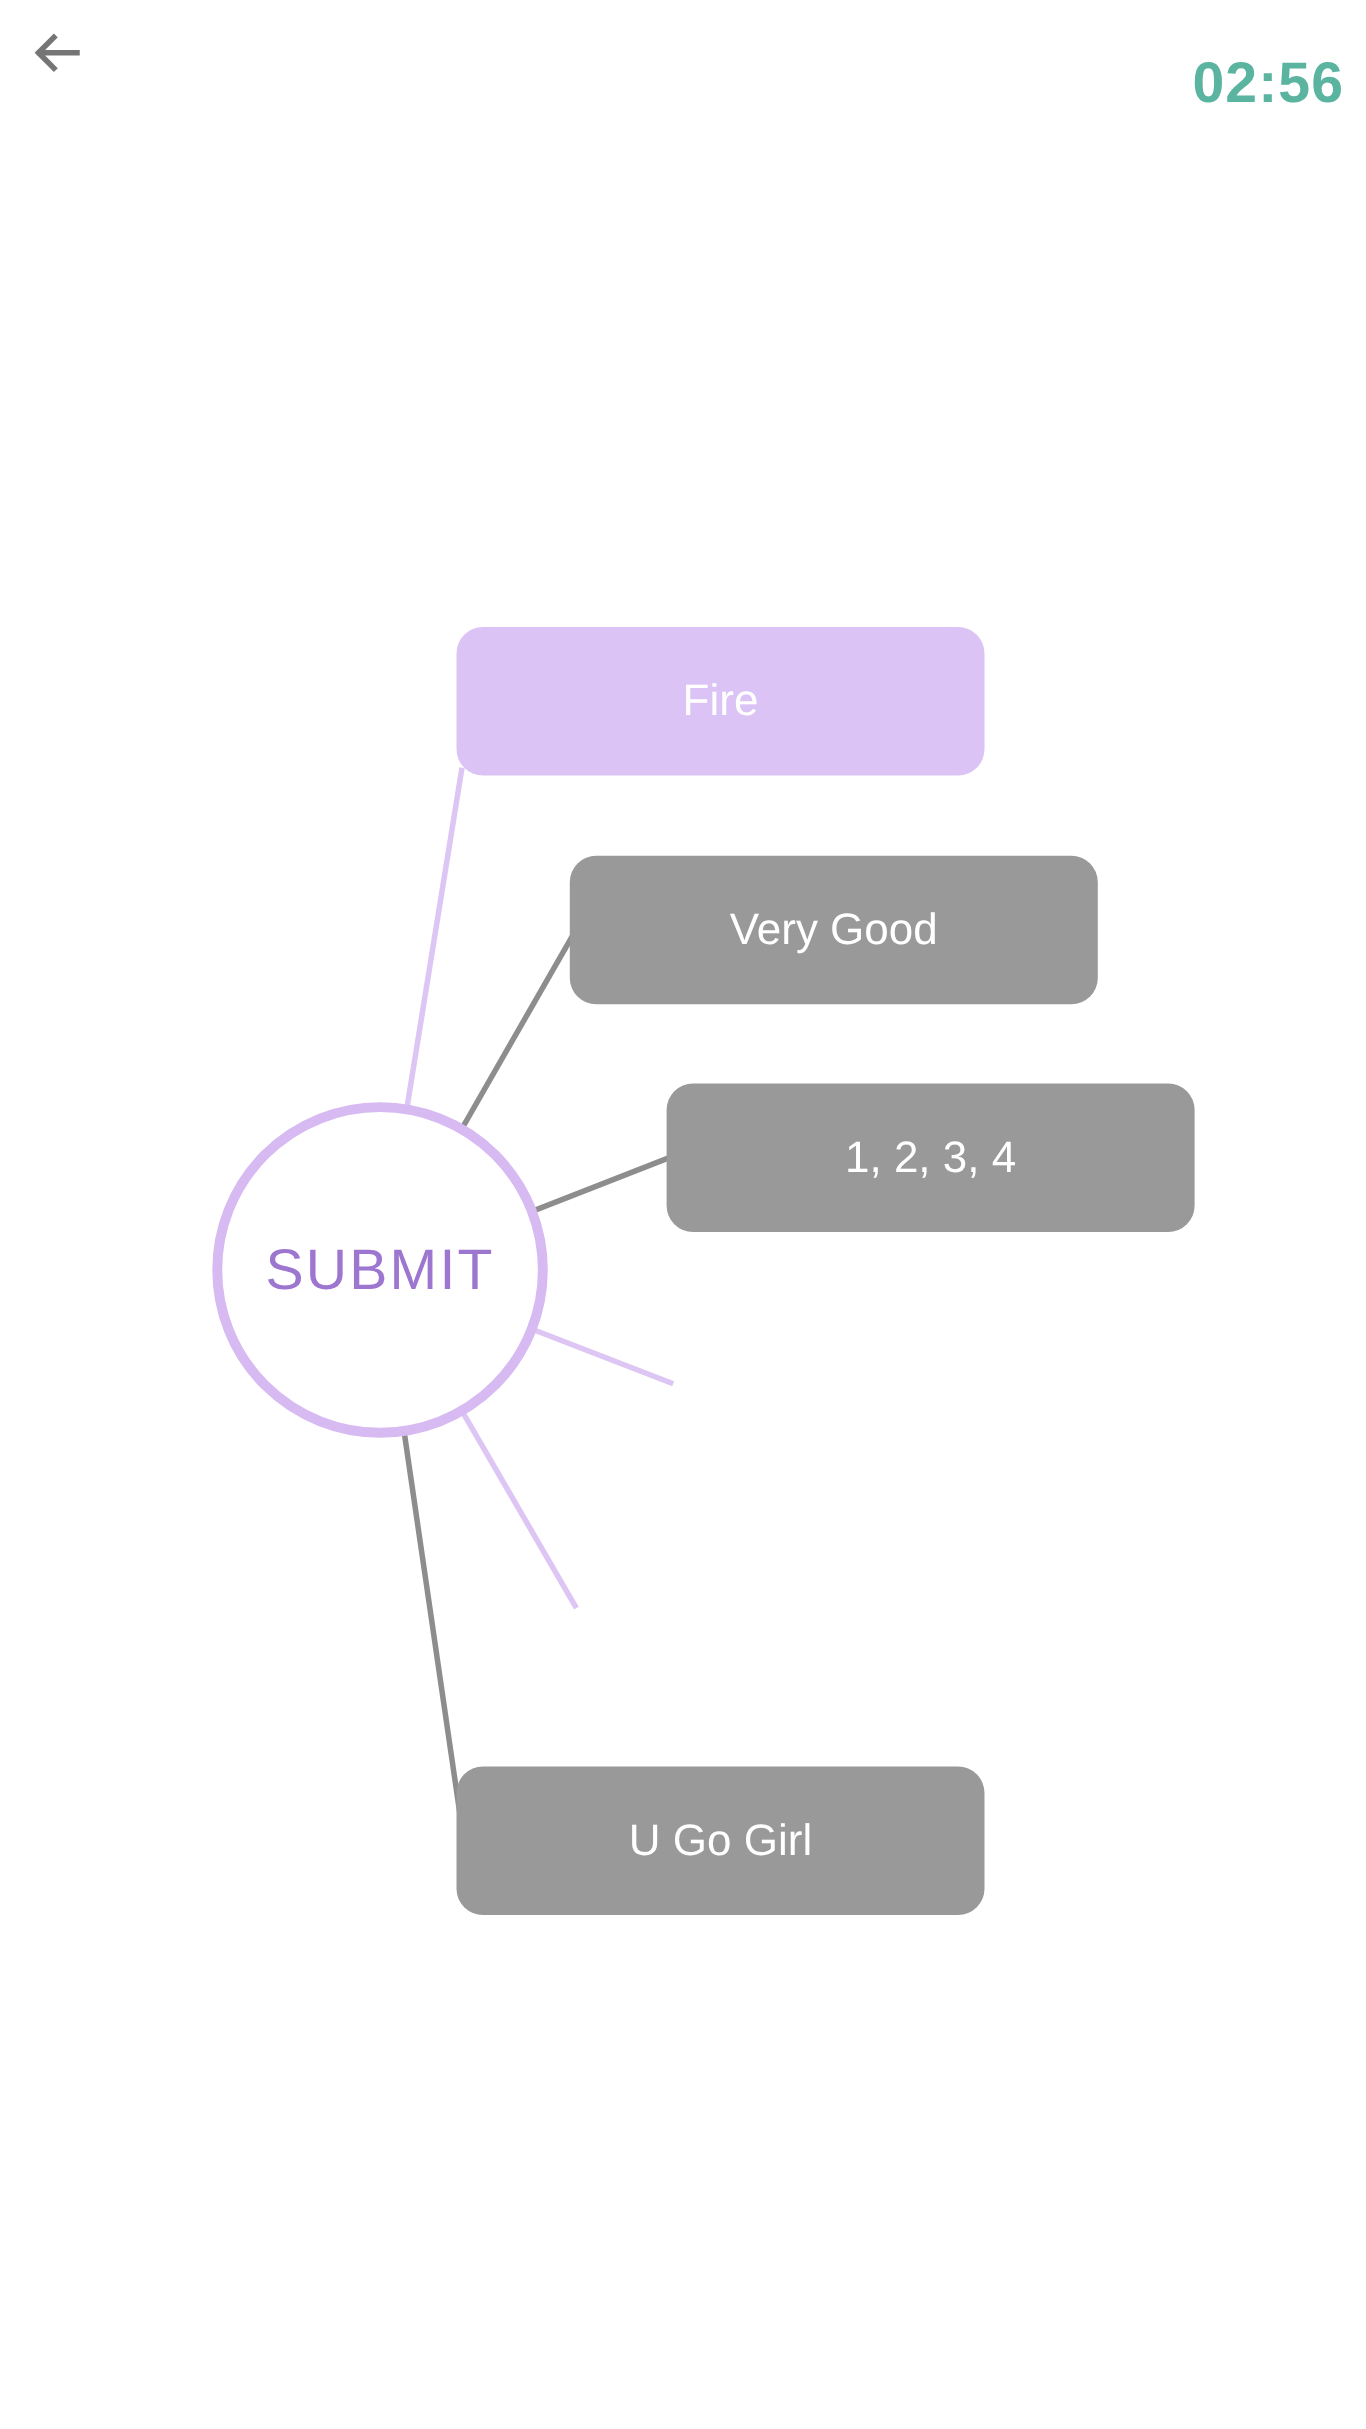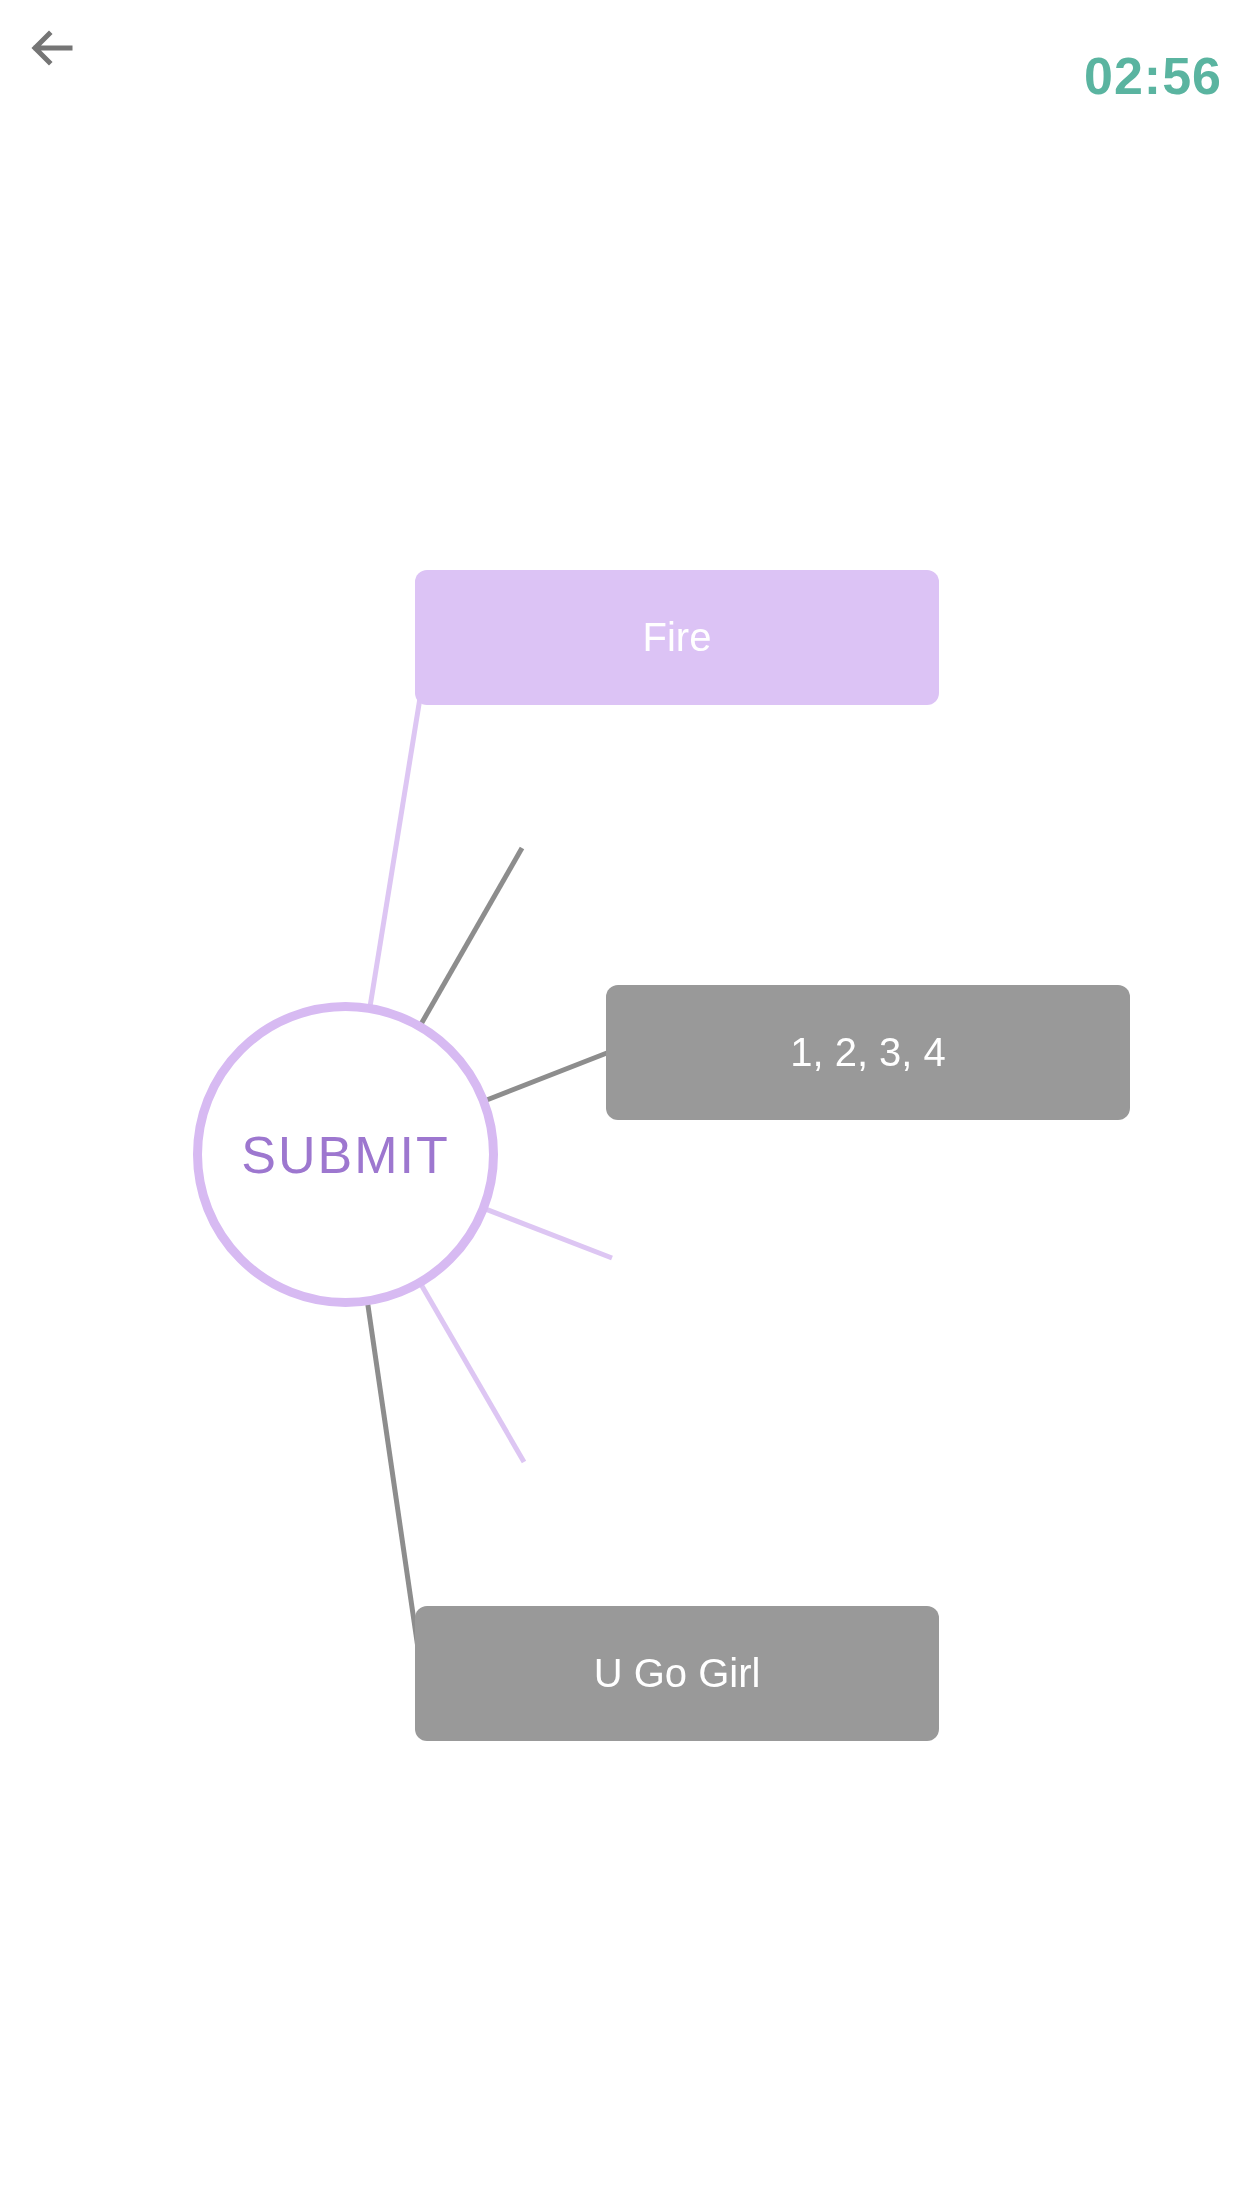"Fire" .opt { border-radius: 12px -> 24px; width: 524px -> 480px }
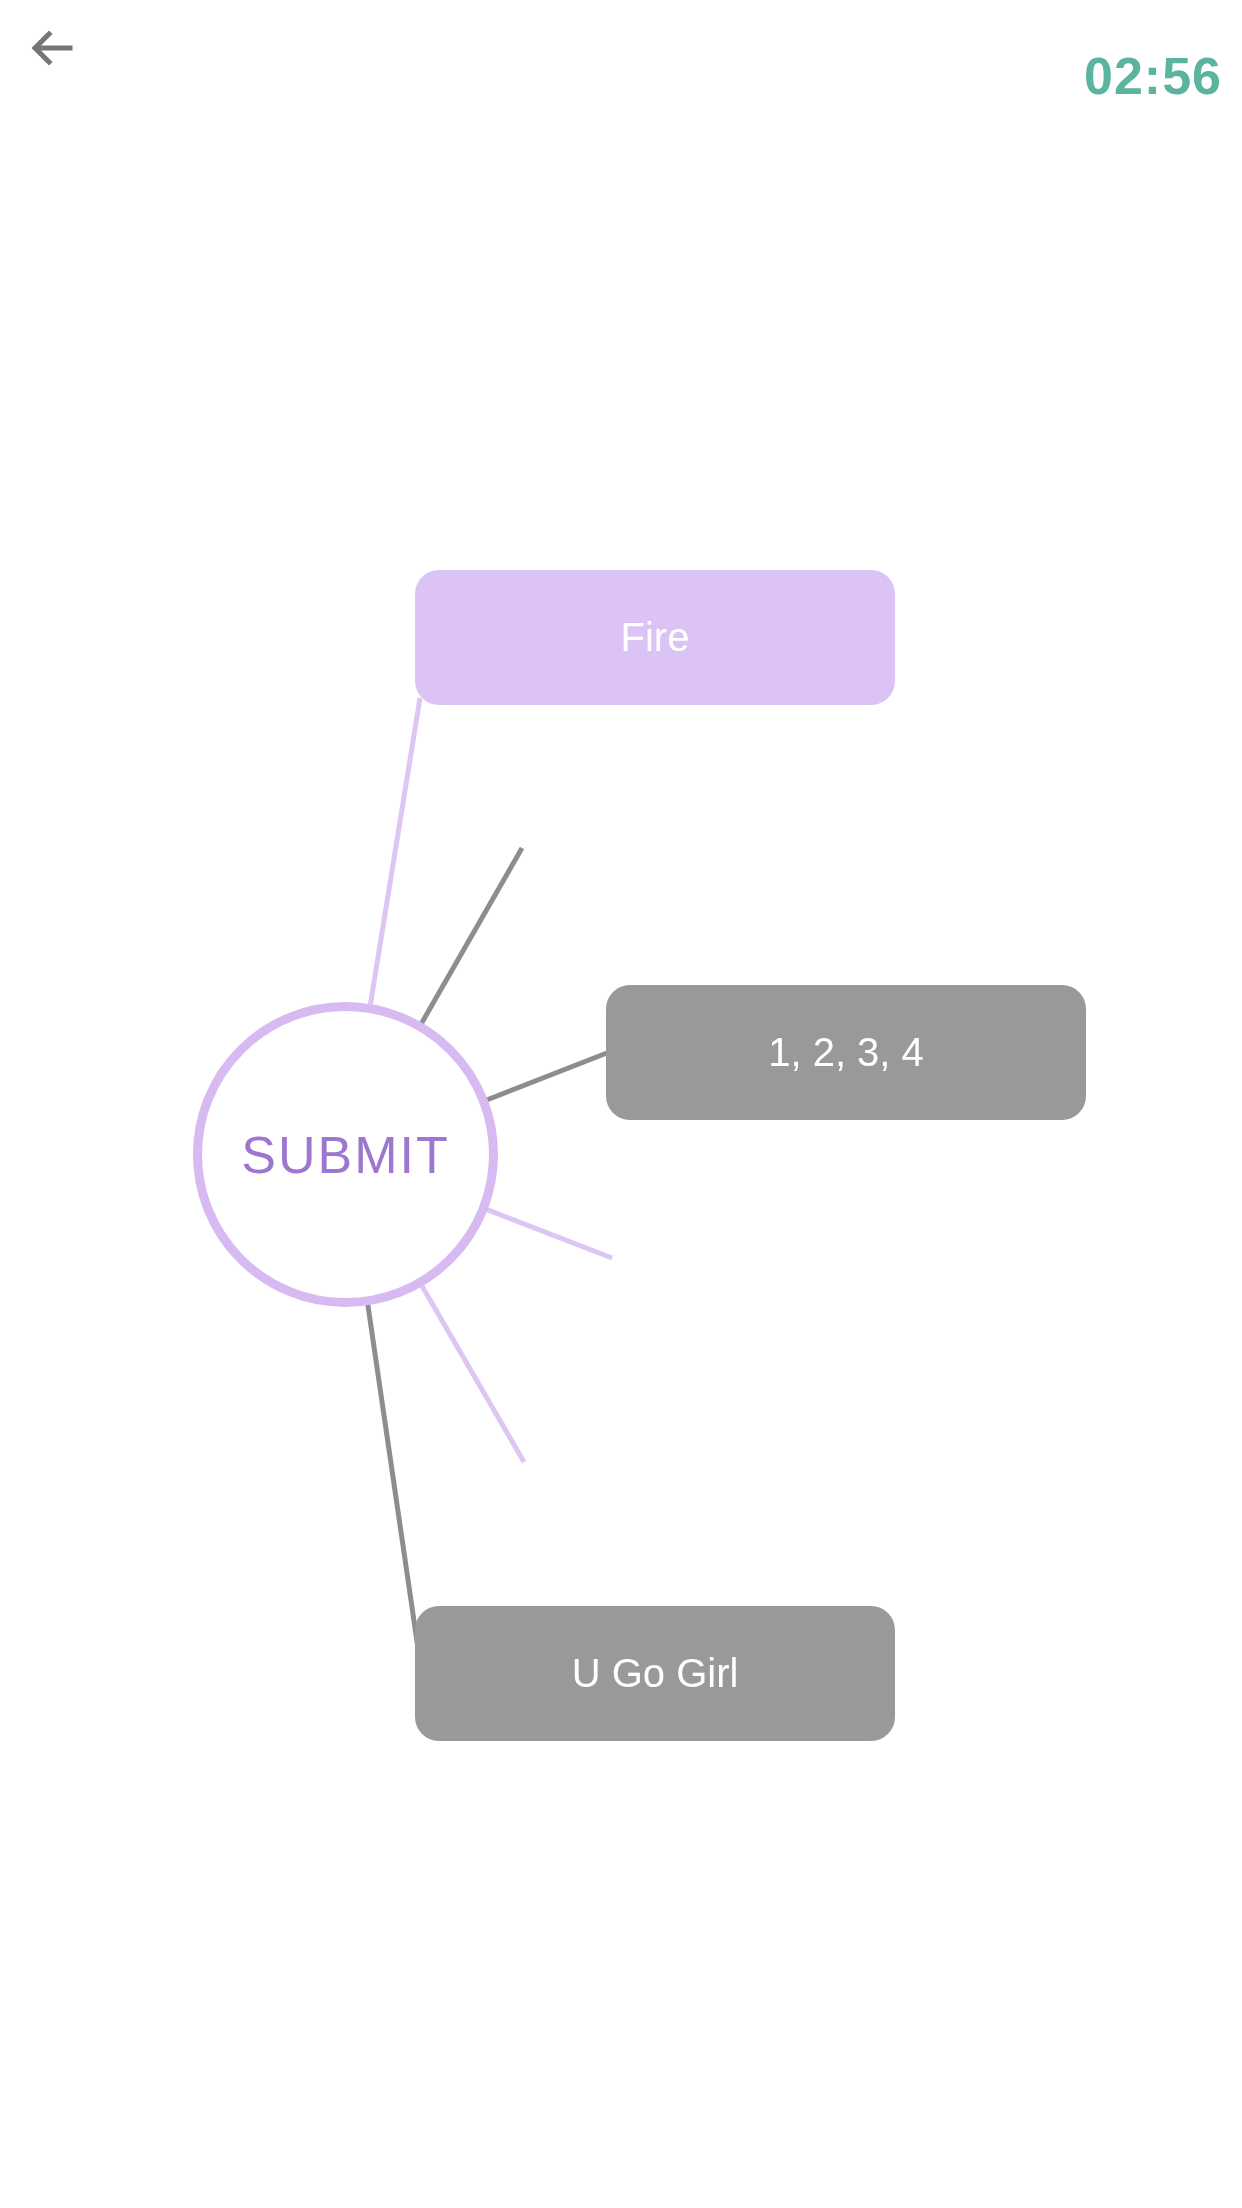"Very Good" button.opt { html: none -> <button> <span>Very Good</span> </button> }
